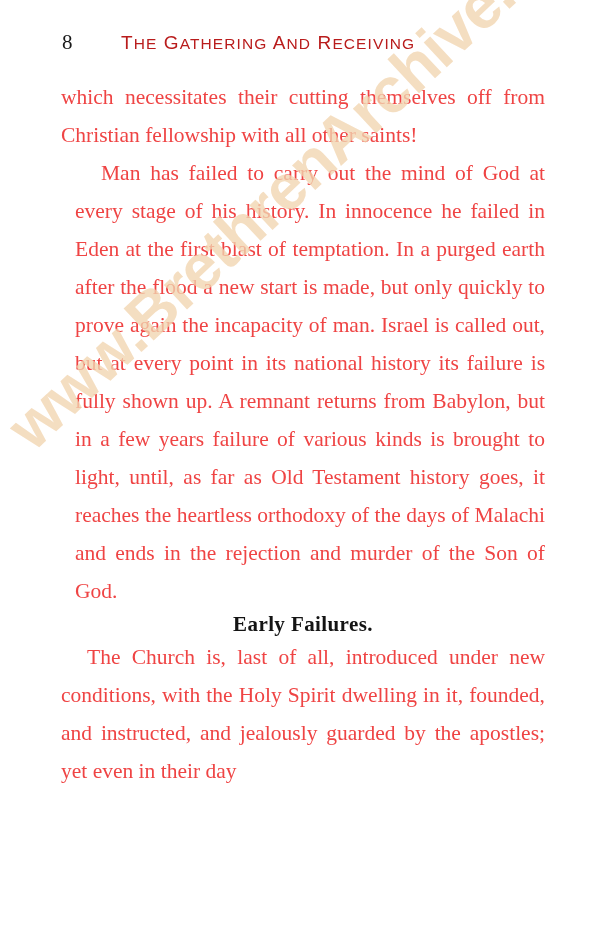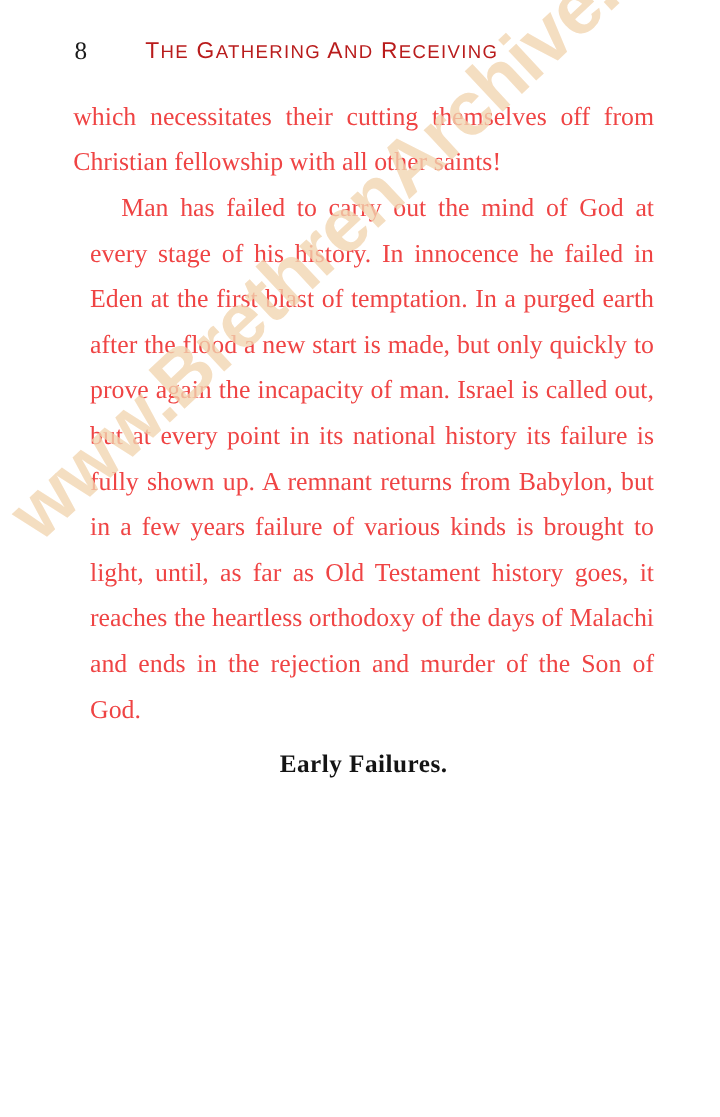"Early Failures." .subhead { margin: 14px 0 1px 0 -> 2px 0 1px 0 }
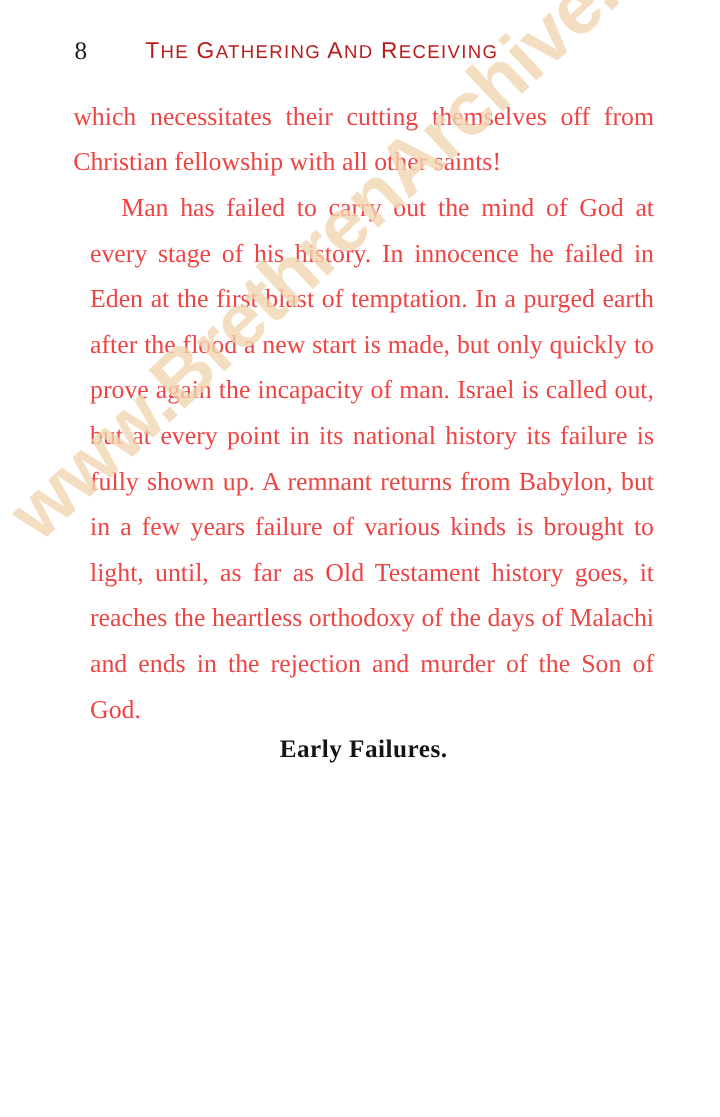"The Church is, last of" p.indent { html: none -> <p>The Church is, last of all, introduced under new conditions, with the Holy Spirit dwelling in it, founded, and instructed, and jealously guarded by the apostles; yet even in their day</p> }
